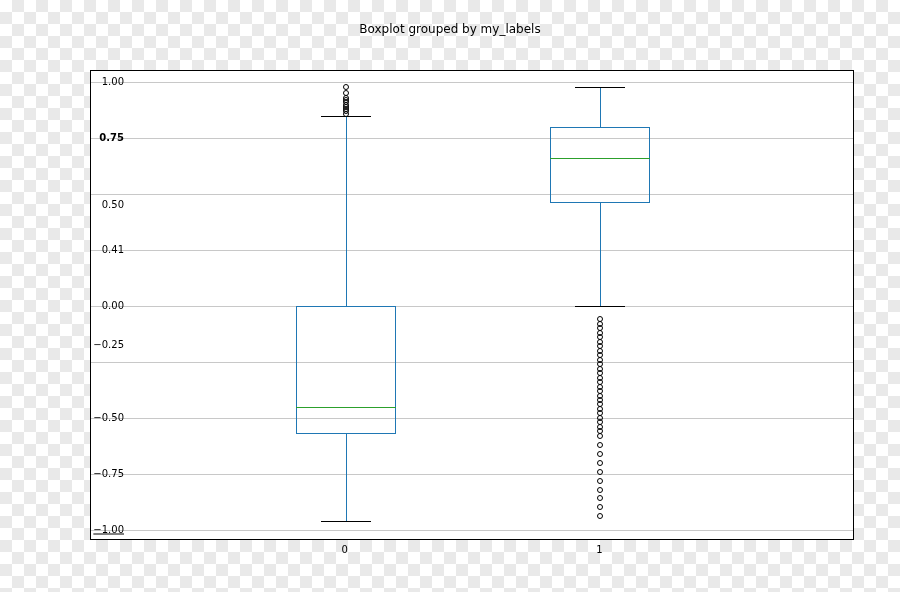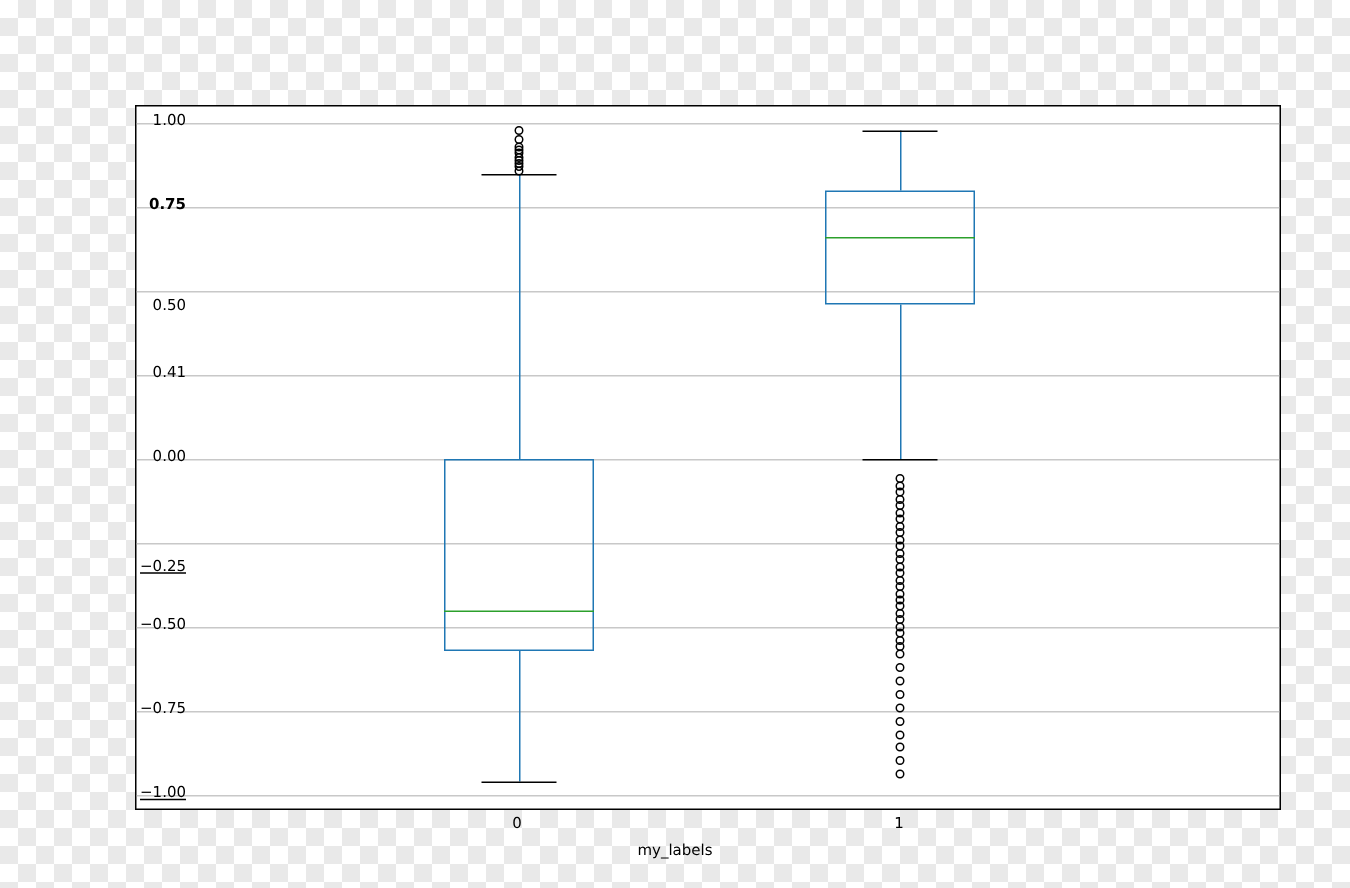"Boxplot grouped by my_labels" div.title { html: none -> <div>Boxplot grouped by my_labels</div> }
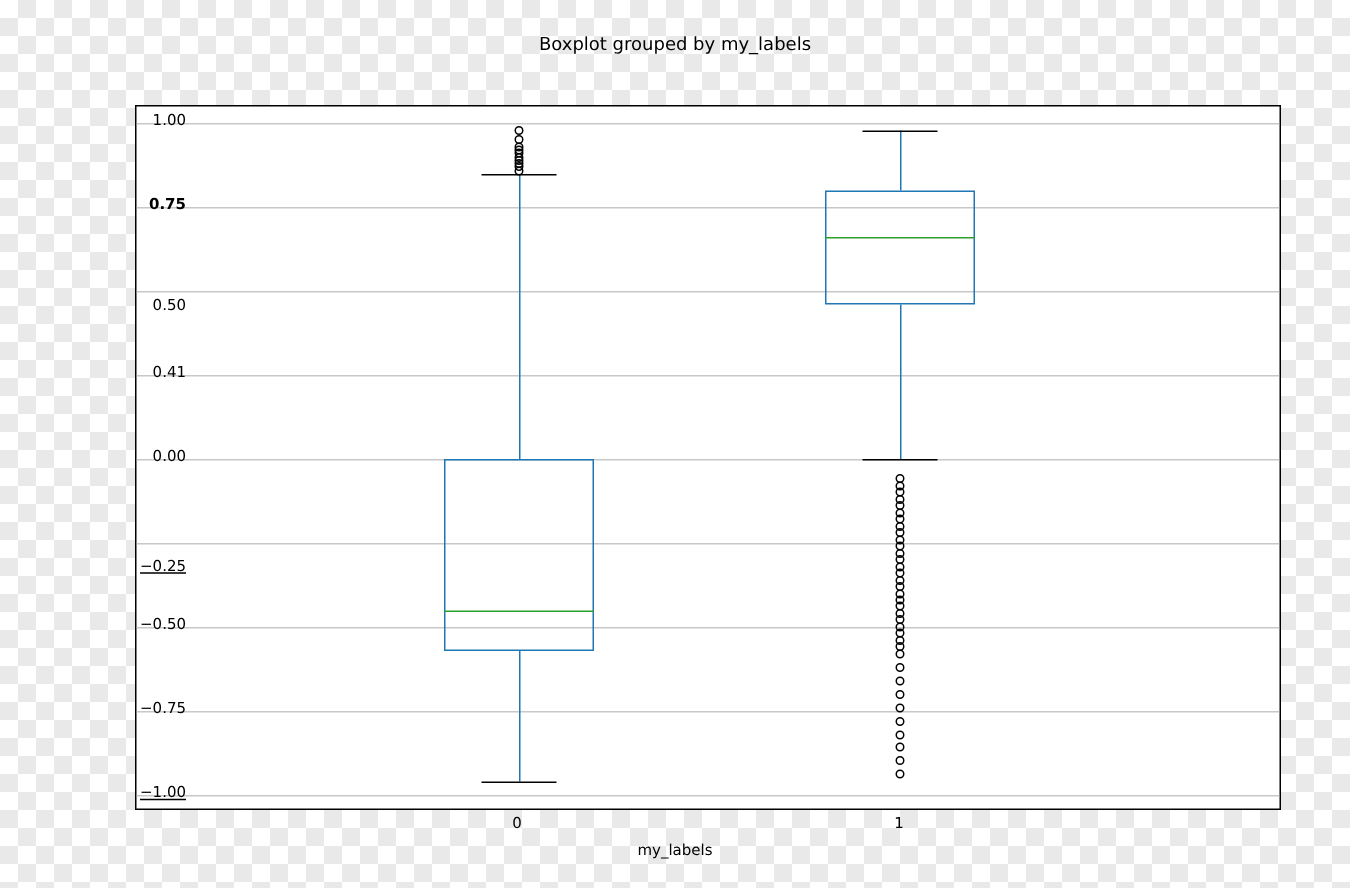"−0.25" div.ytick { text-decoration: underline -> none; top: 378px -> 344px }
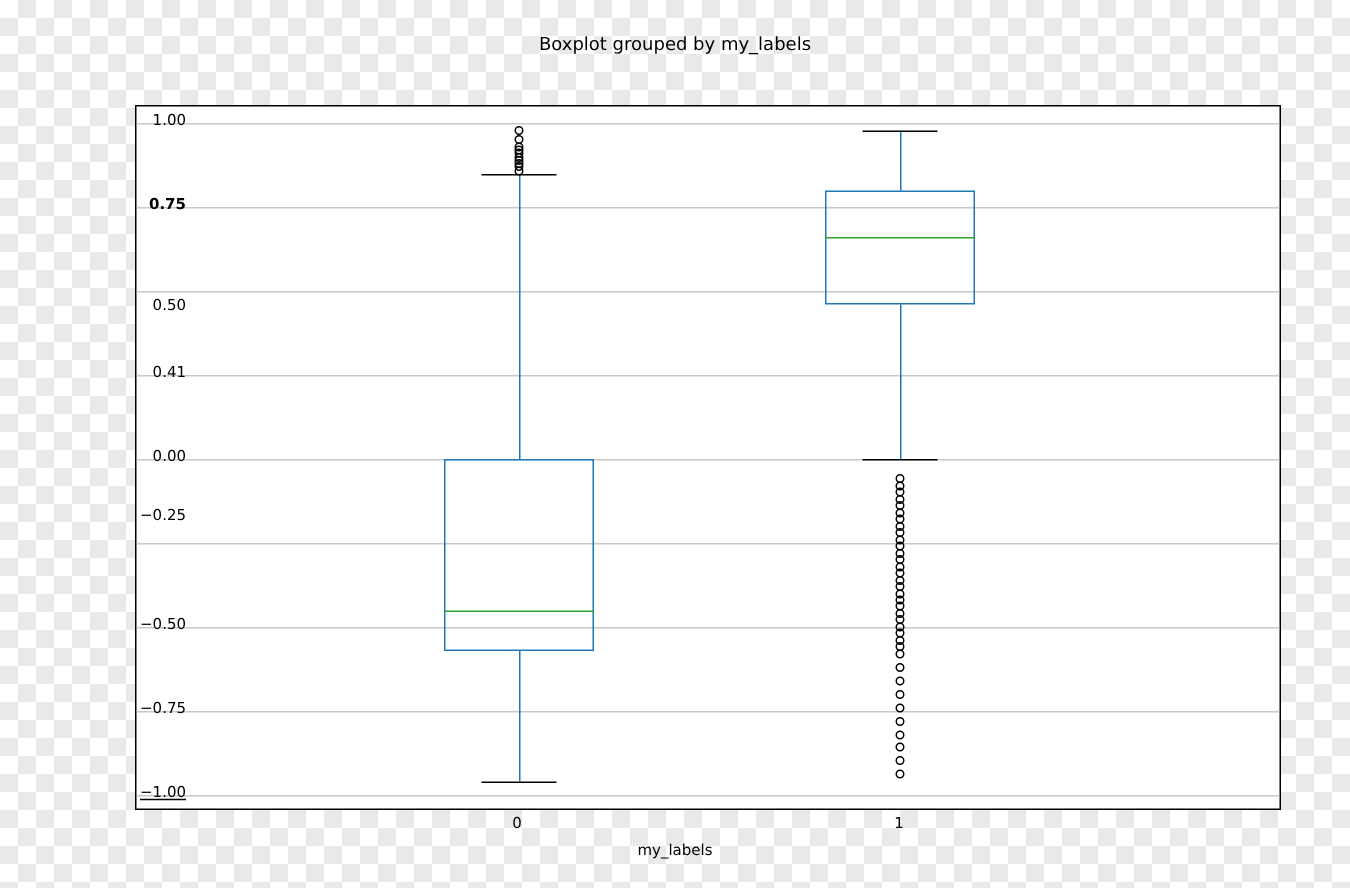"my_labels" div.xlabel { html: <div>my_labels</div> -> none }
